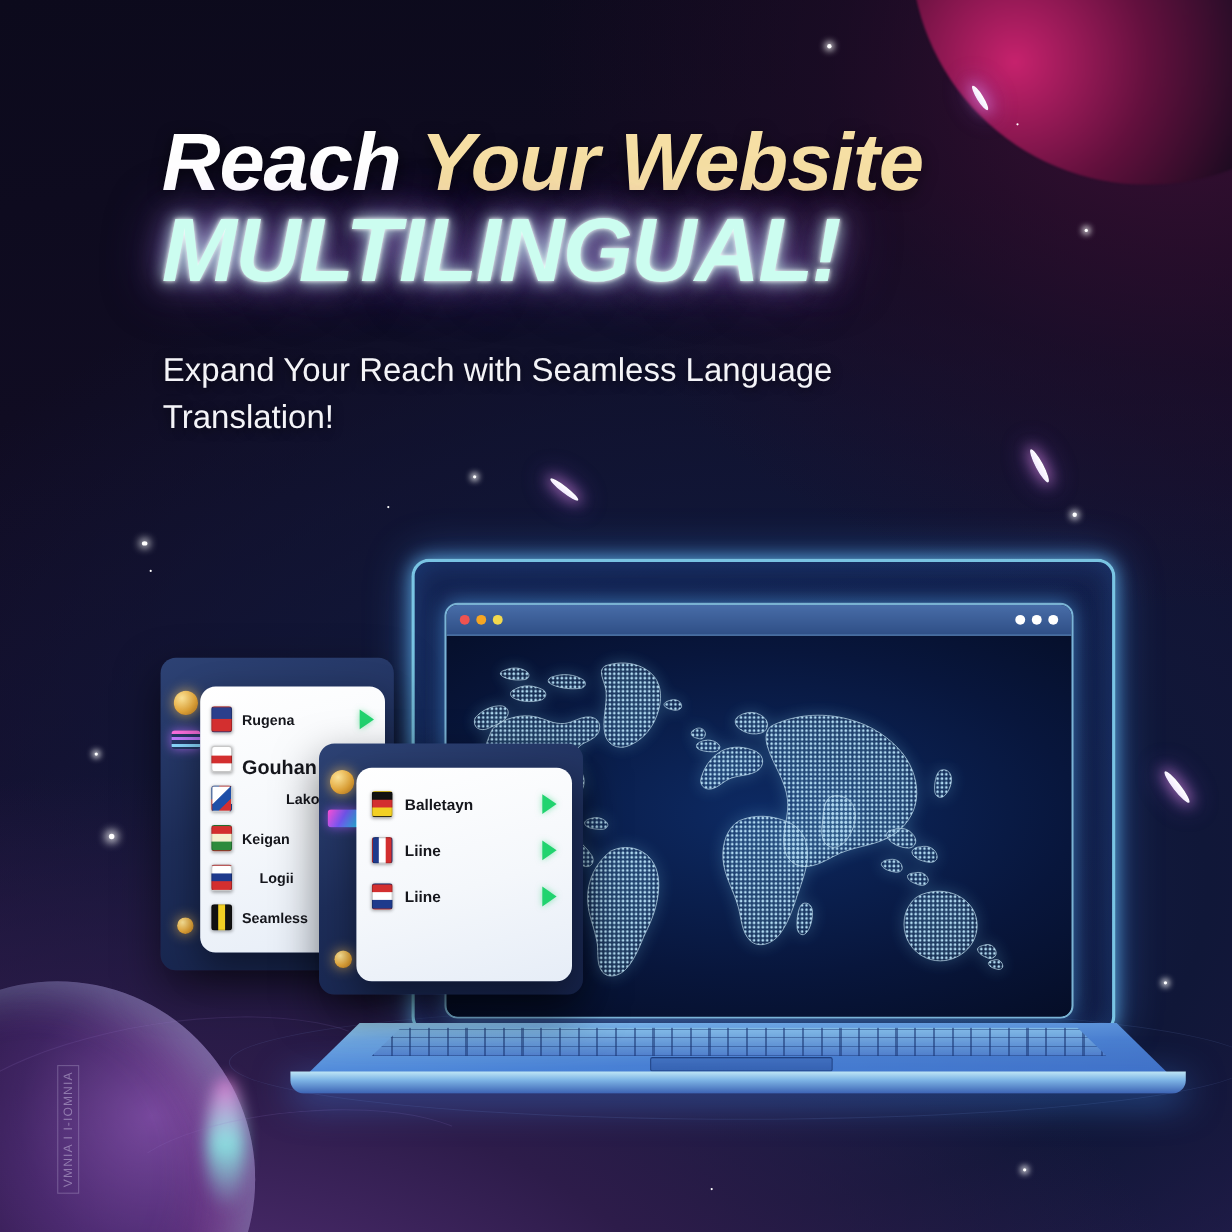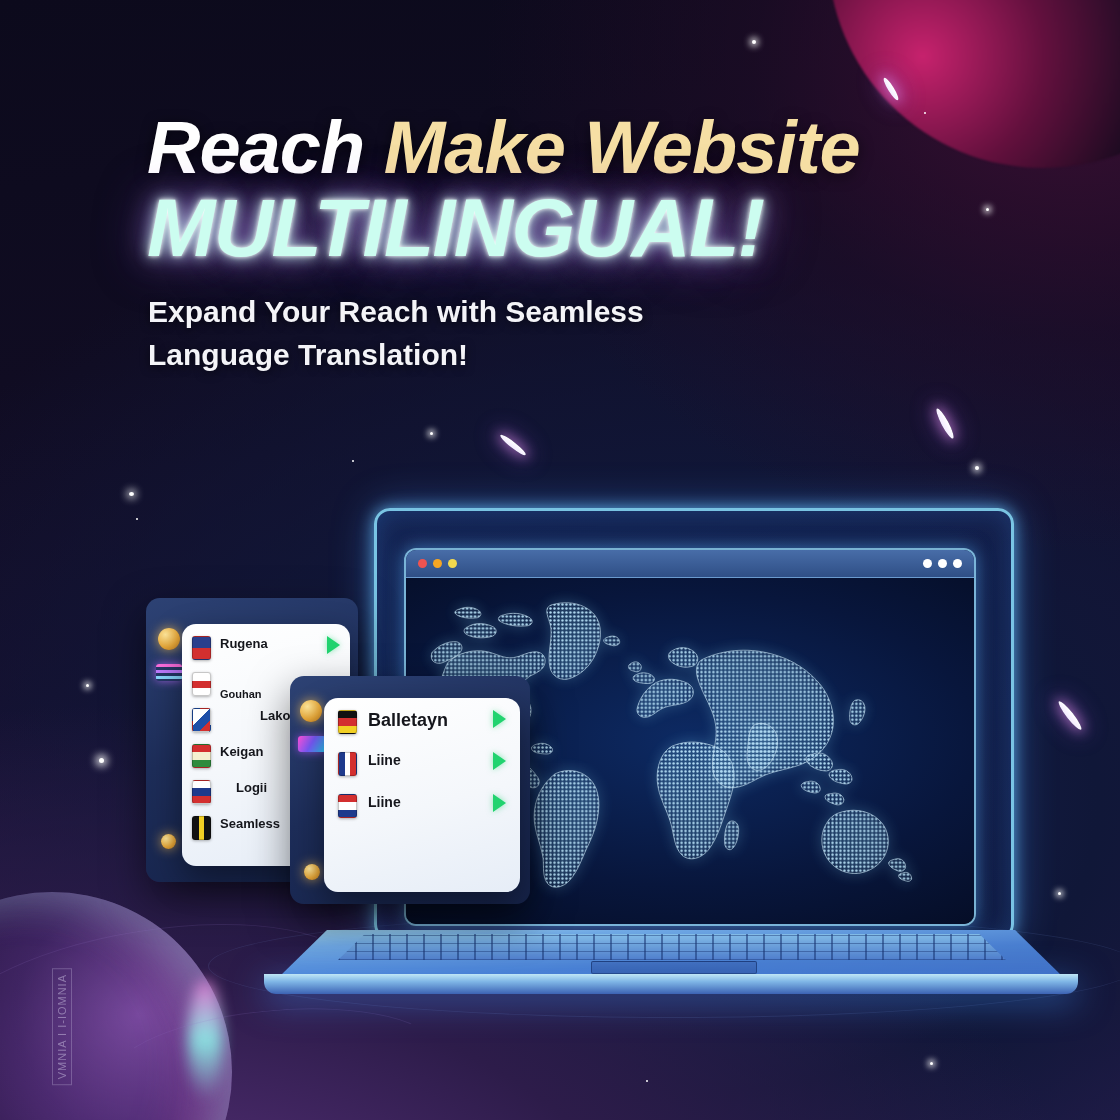"Make Website" span.l1b { text: Make -> Your }
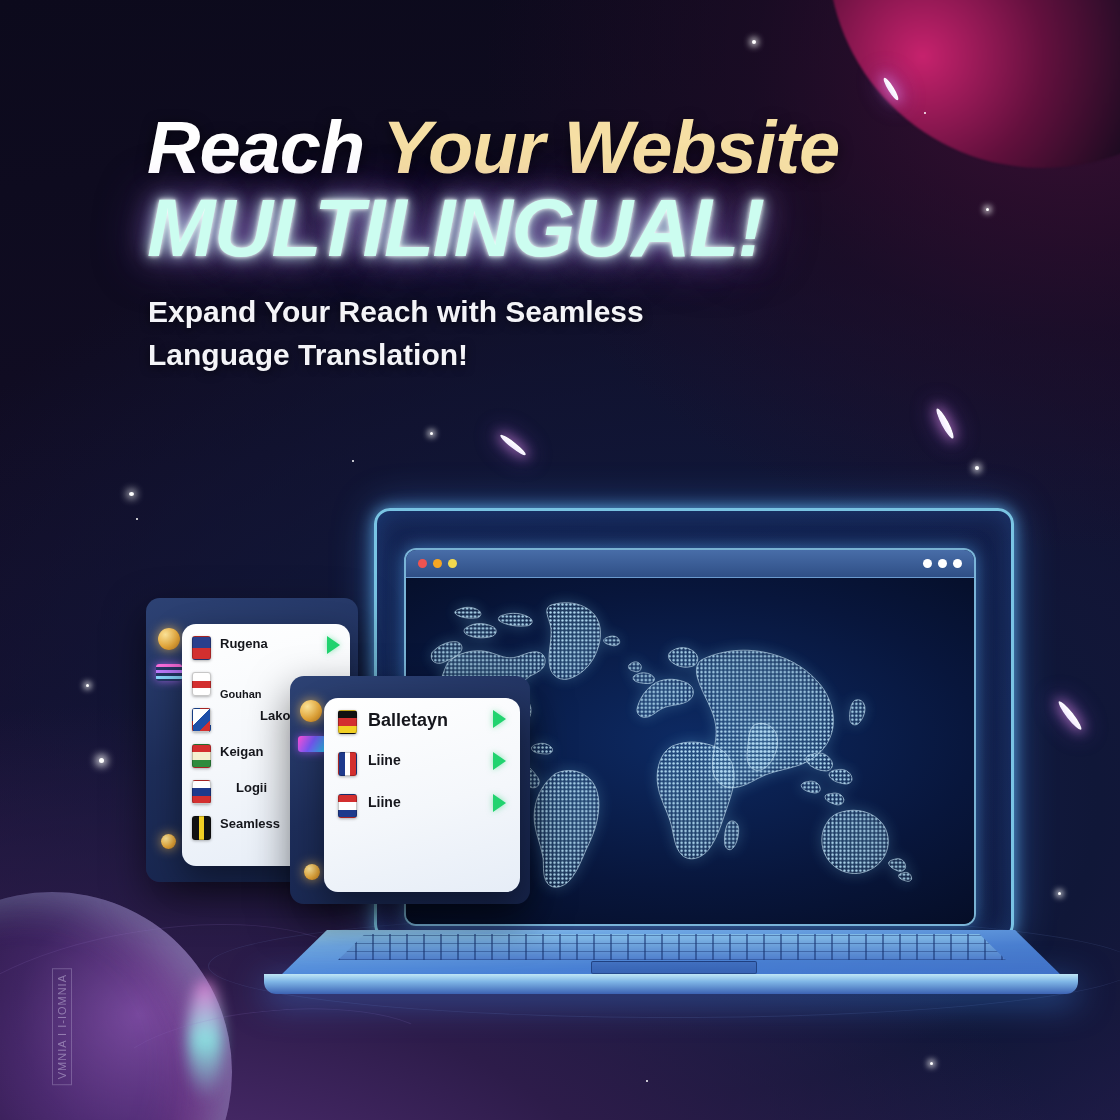"Expand Your Reach with Seamless" .subtitle { font-weight: bold -> normal; top: 291px -> 316px }
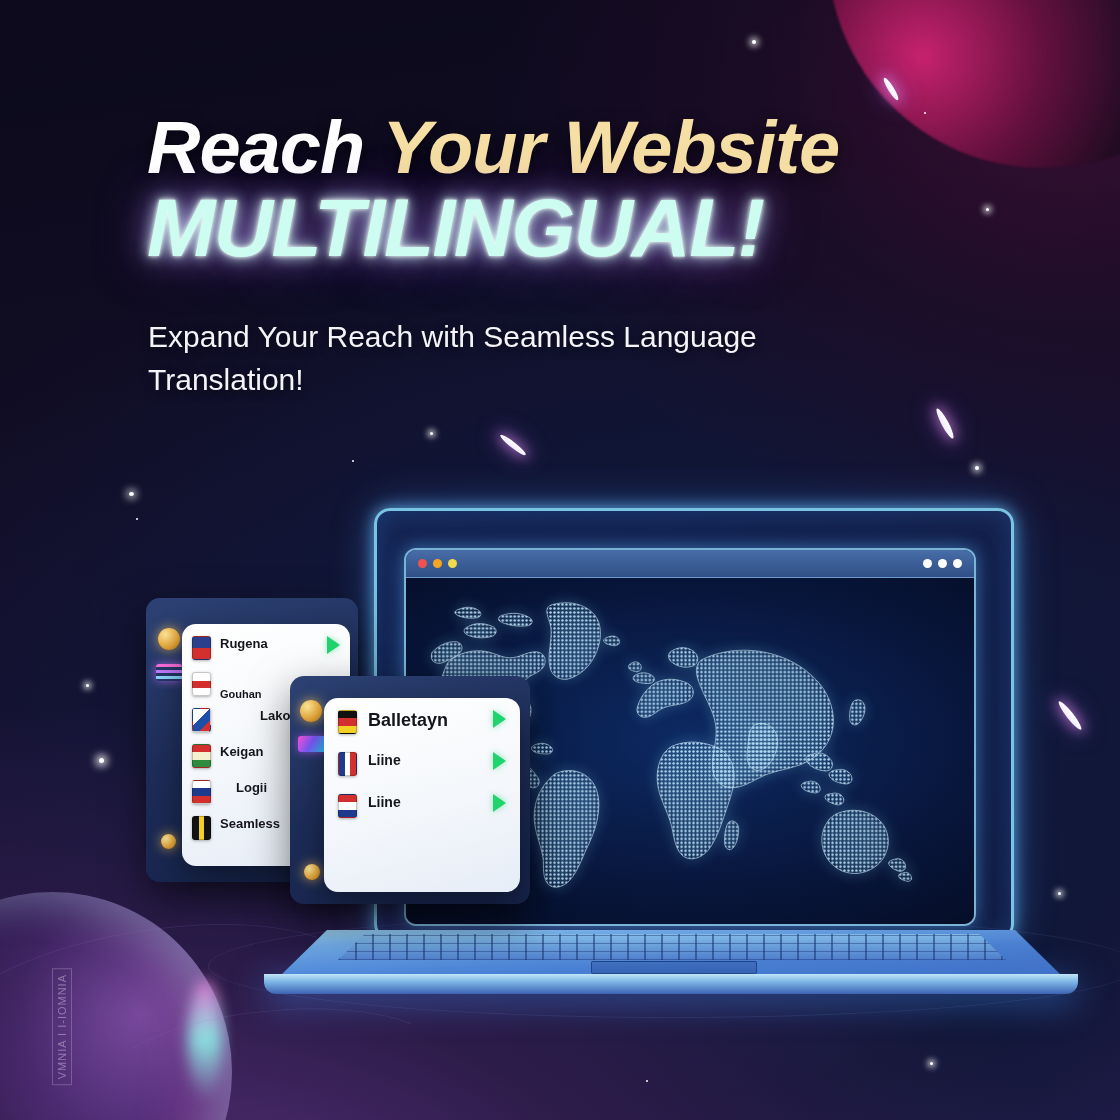"Rugena" .lang-row { align-items: flex-start -> center }
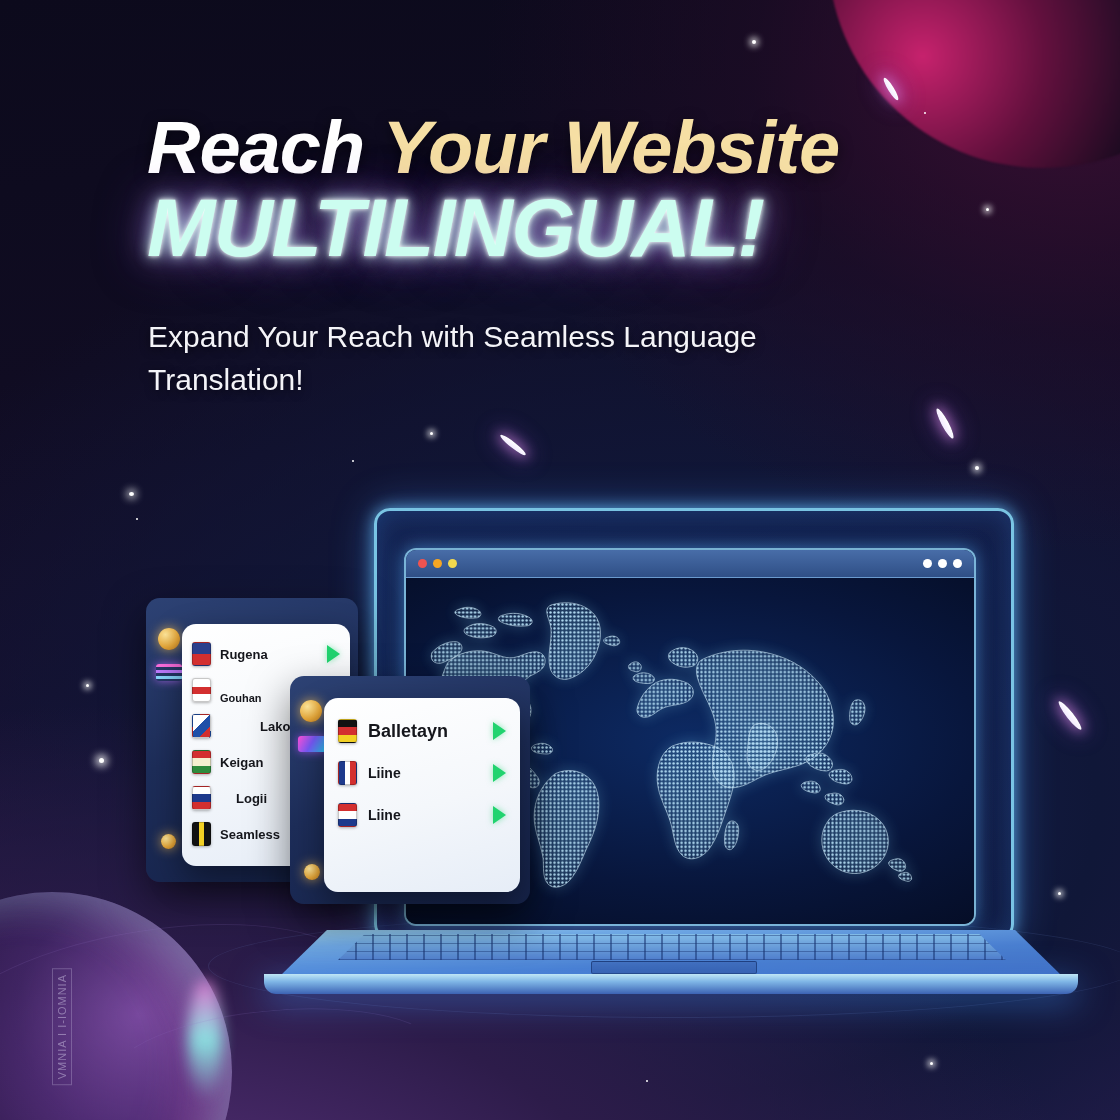"Gouhan" span.lang-label { font-size: 11px -> 18px }
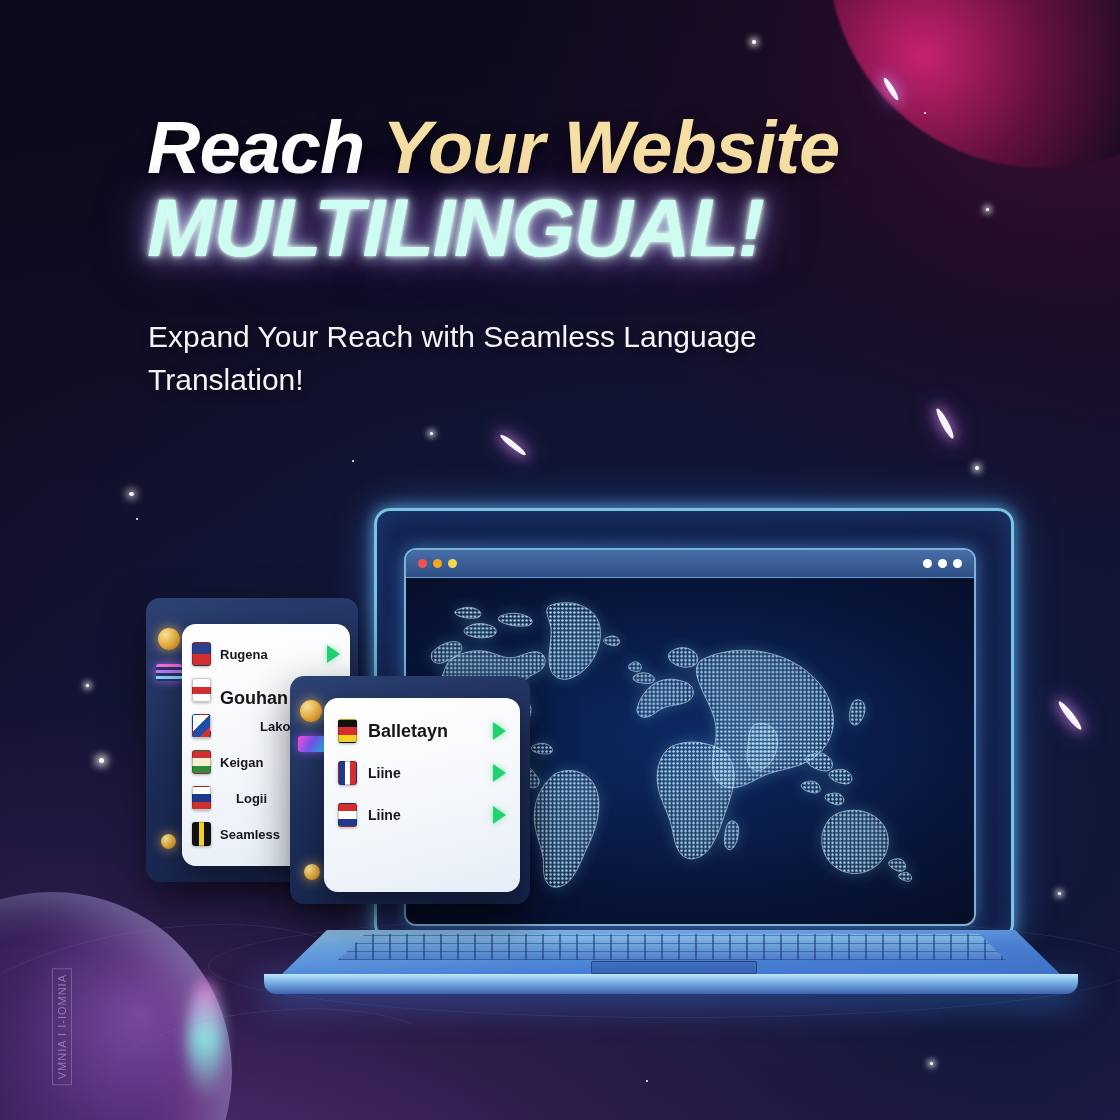"Balletayn" span.lang-label { font-size: 18px -> 14px }
